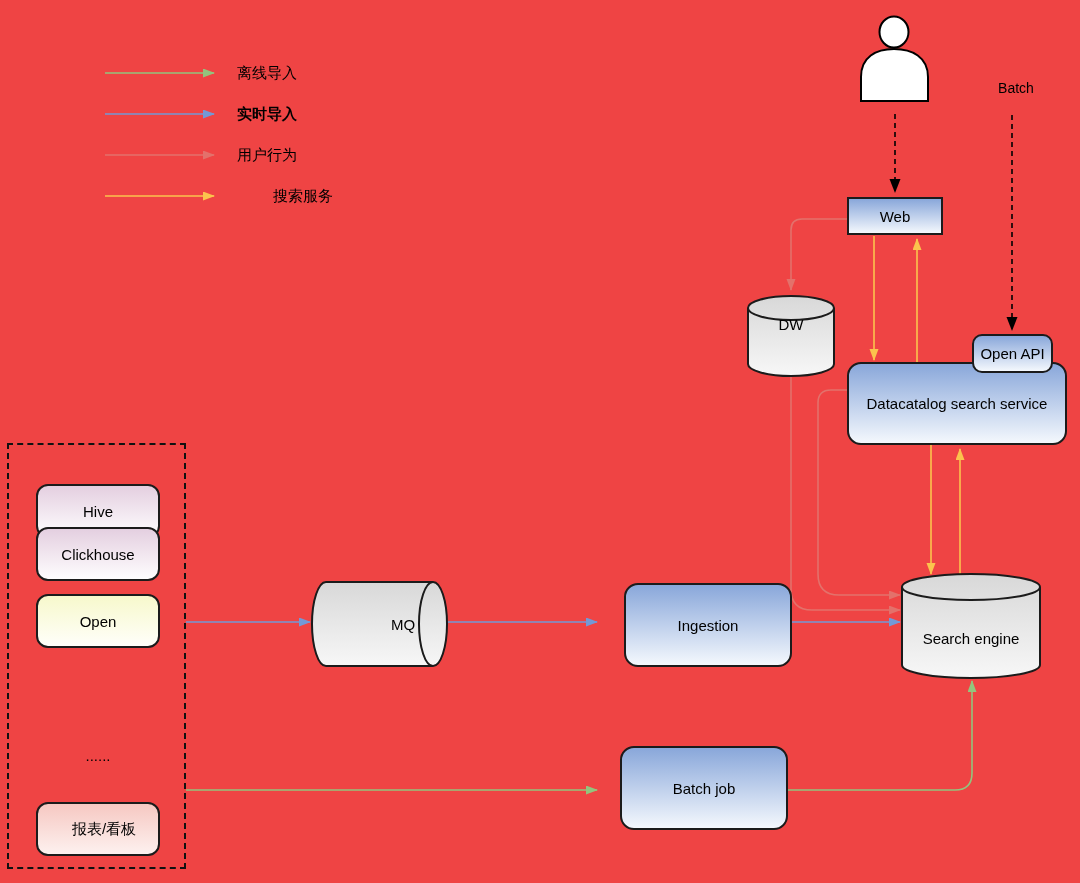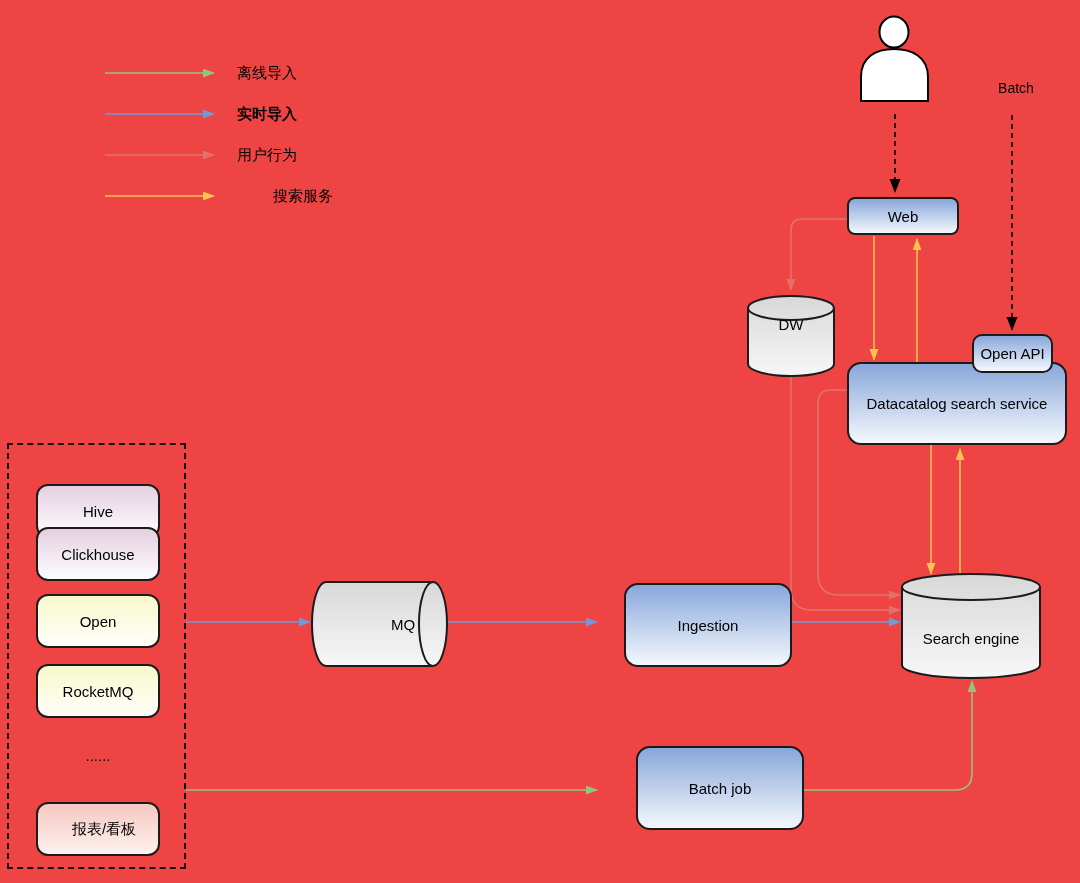"Web" div.node { border-radius: 8px -> 0; width: 112px -> 96px }
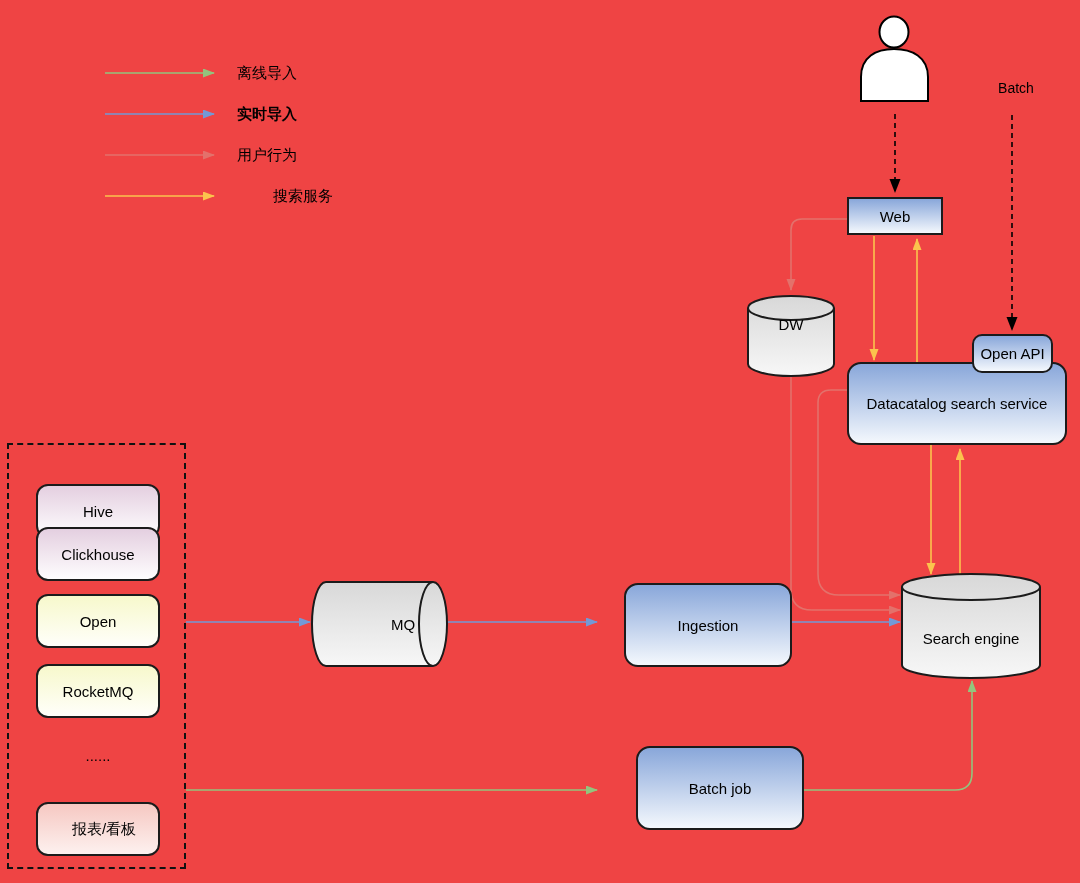"RocketMQ" div.node { html: <div>RocketMQ</div> -> none }
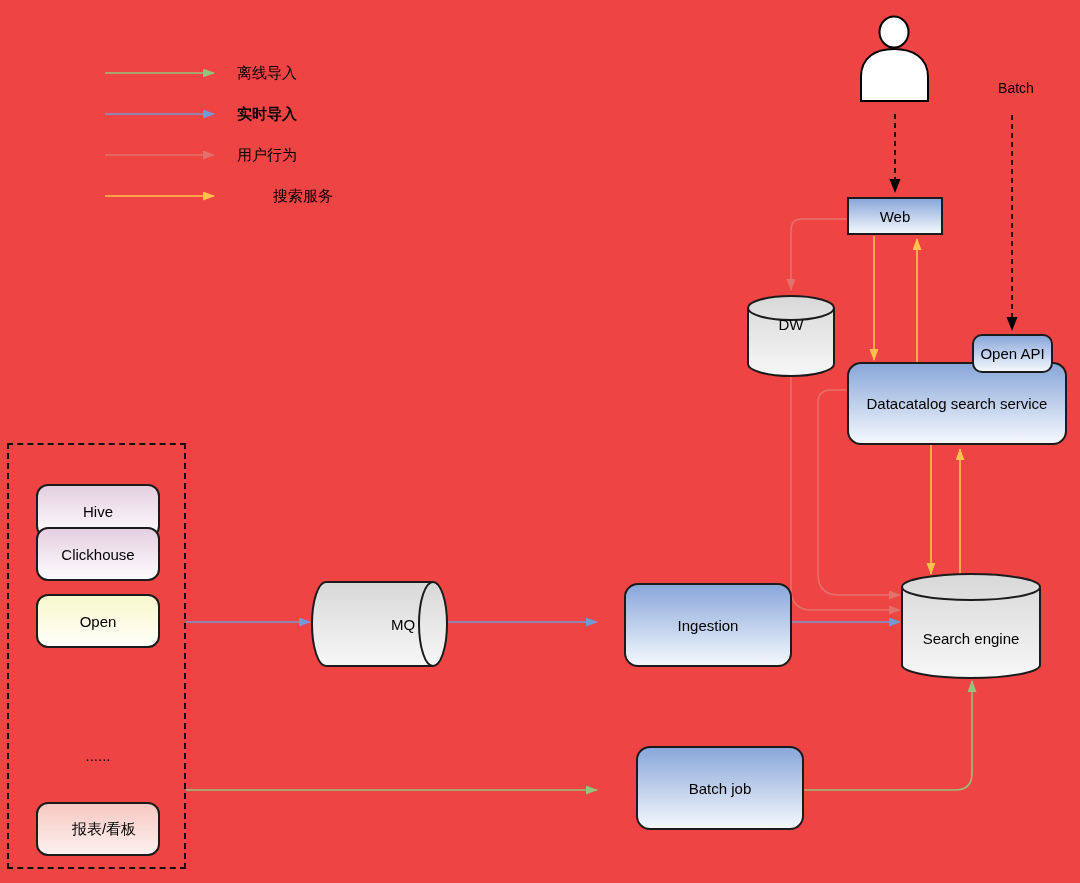"Batch job" div.node { left: 636px -> 620px }
